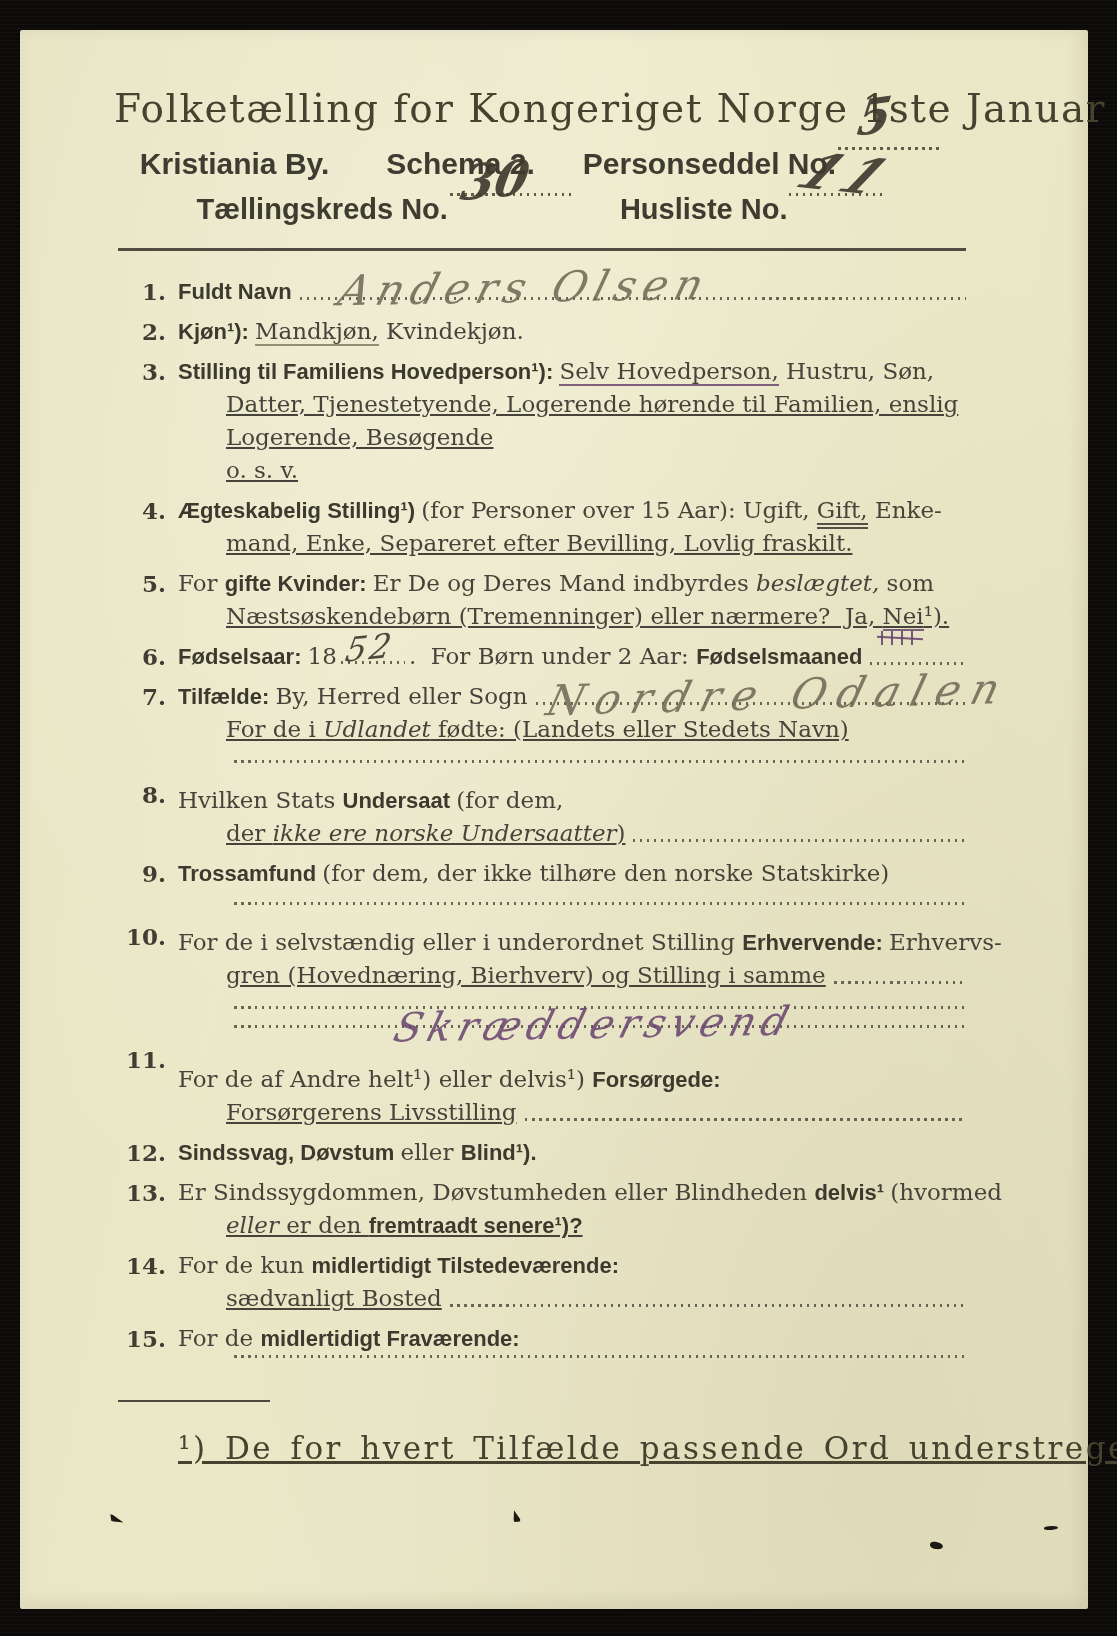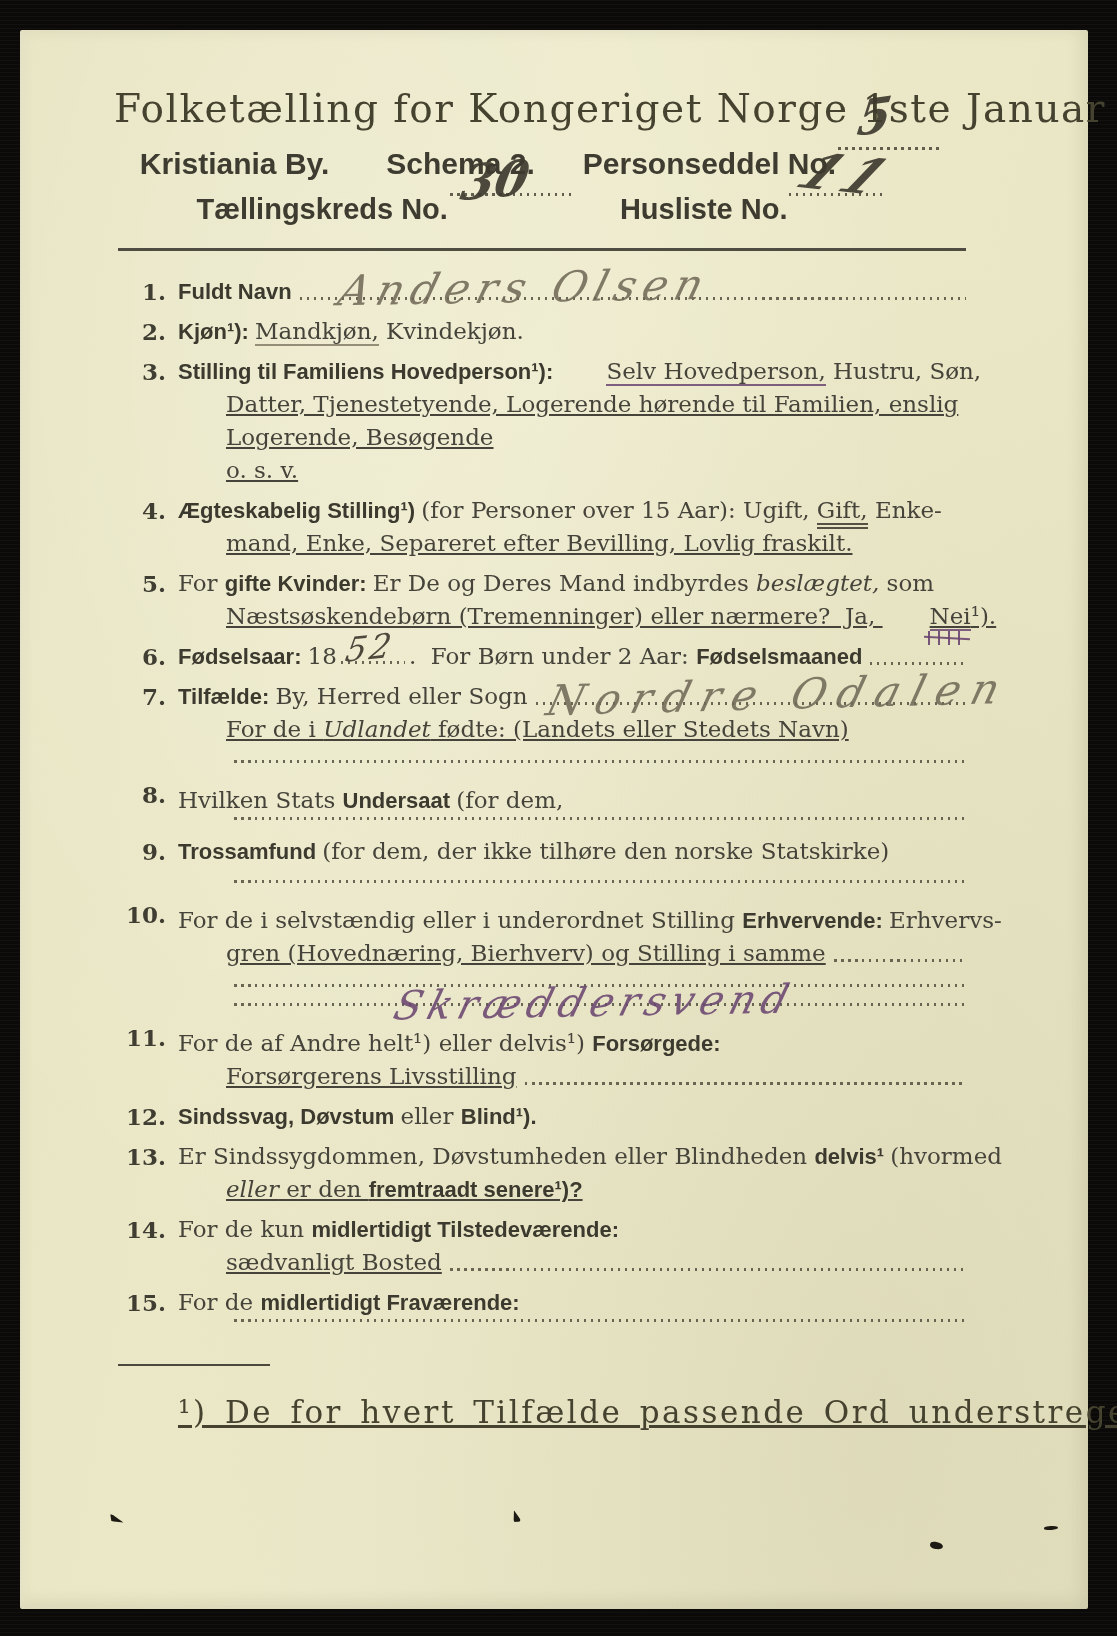"Selv Hovedperson," .u-purple { margin-left: 47px -> none }
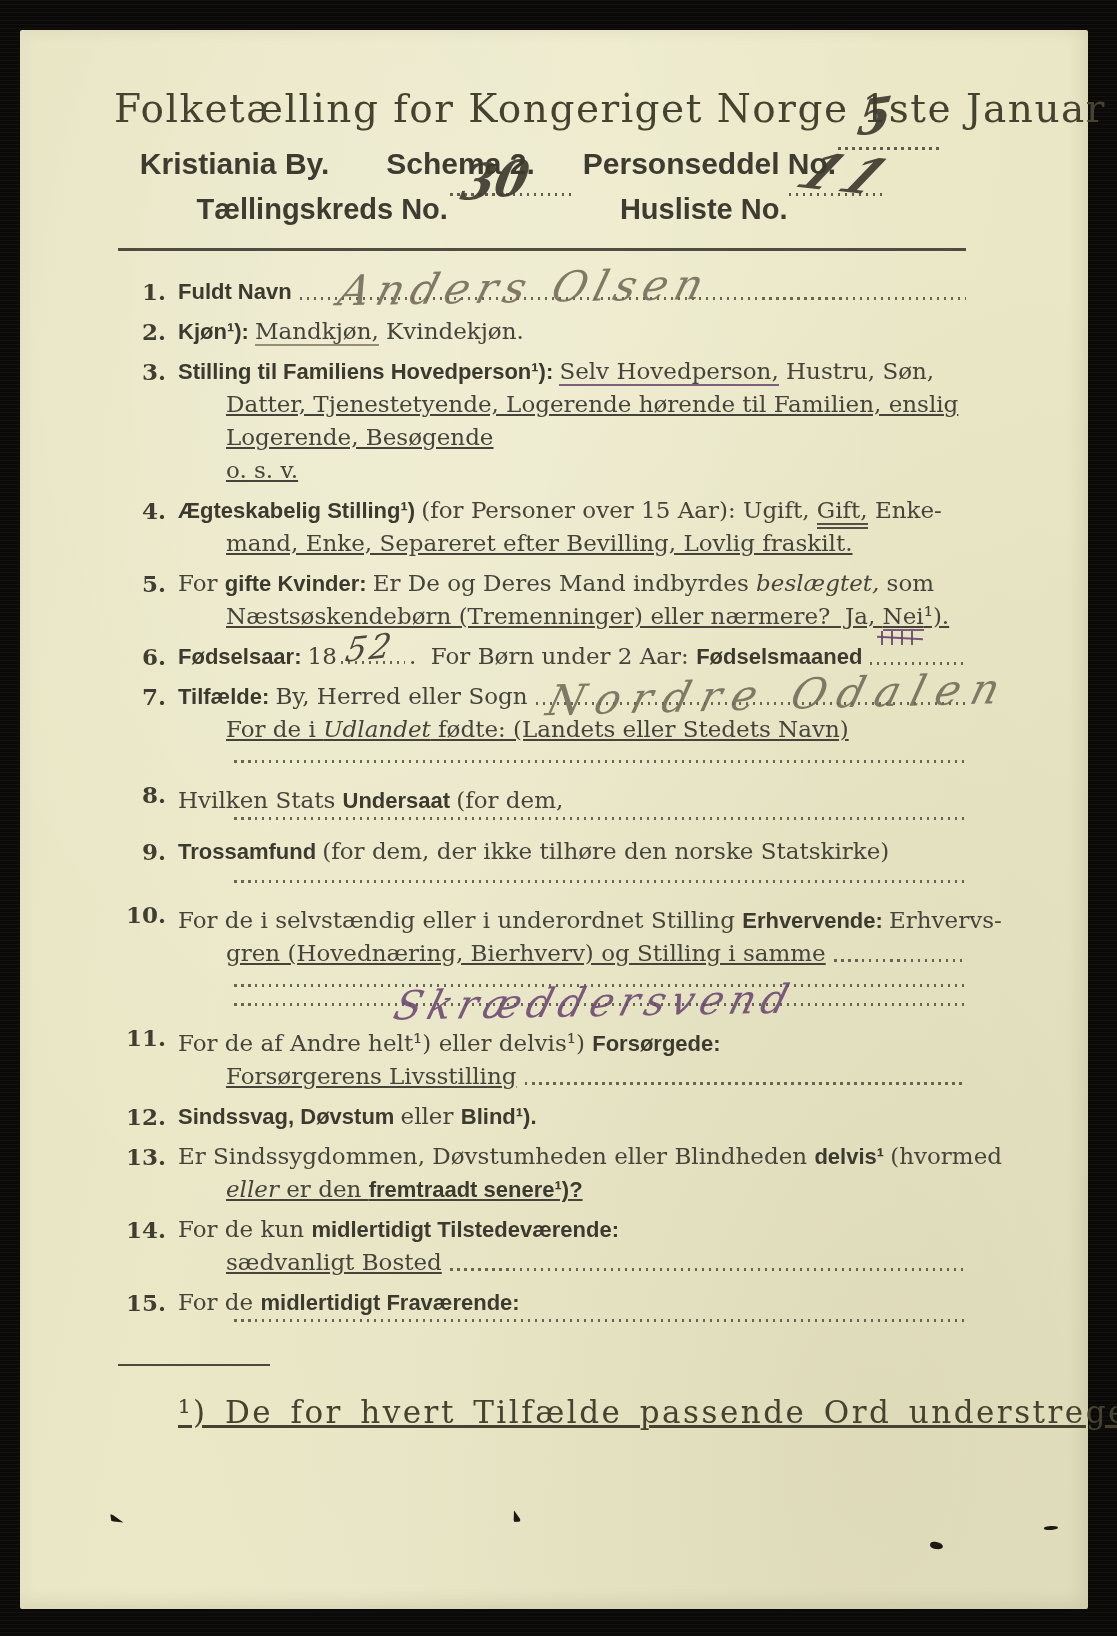"der ikke ere norske Undersaatter)" span.lt { html: none -> <span><span>der </span><span>ikke ere norske Undersaatter</span><span>)</span></span> }
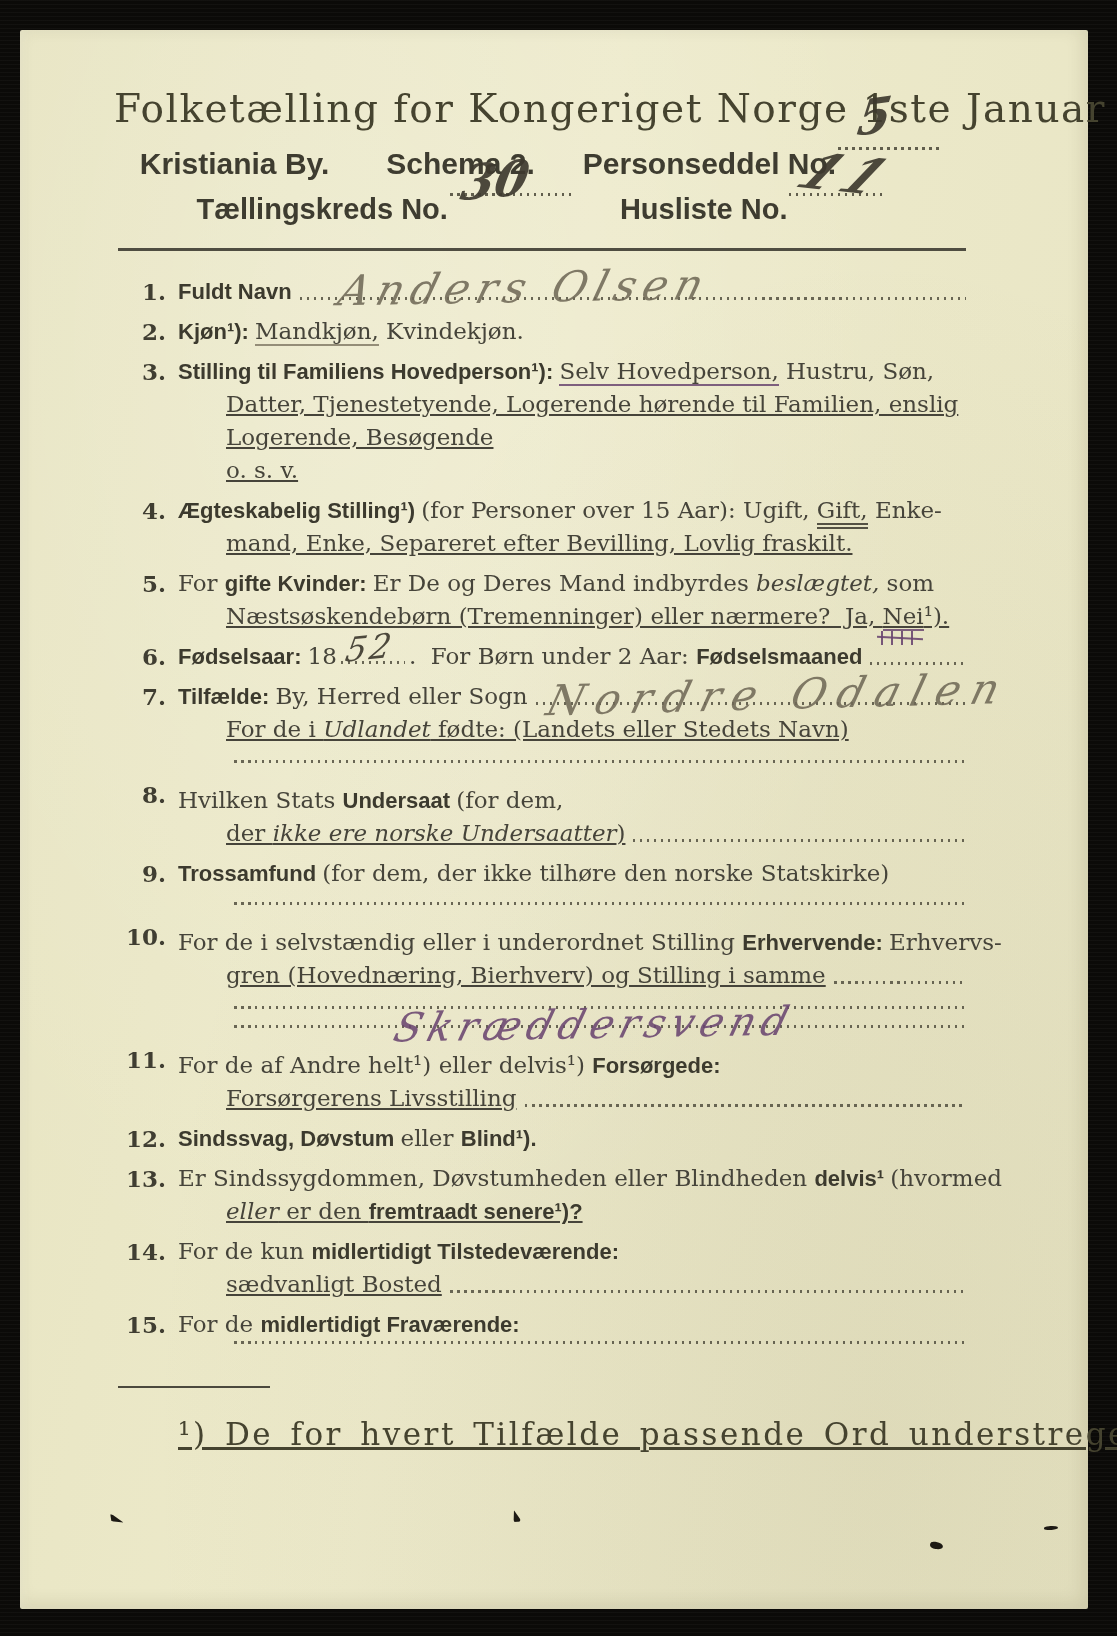"For de af Andre helt¹)" div.item-line { margin-top: 6px -> 20px }
